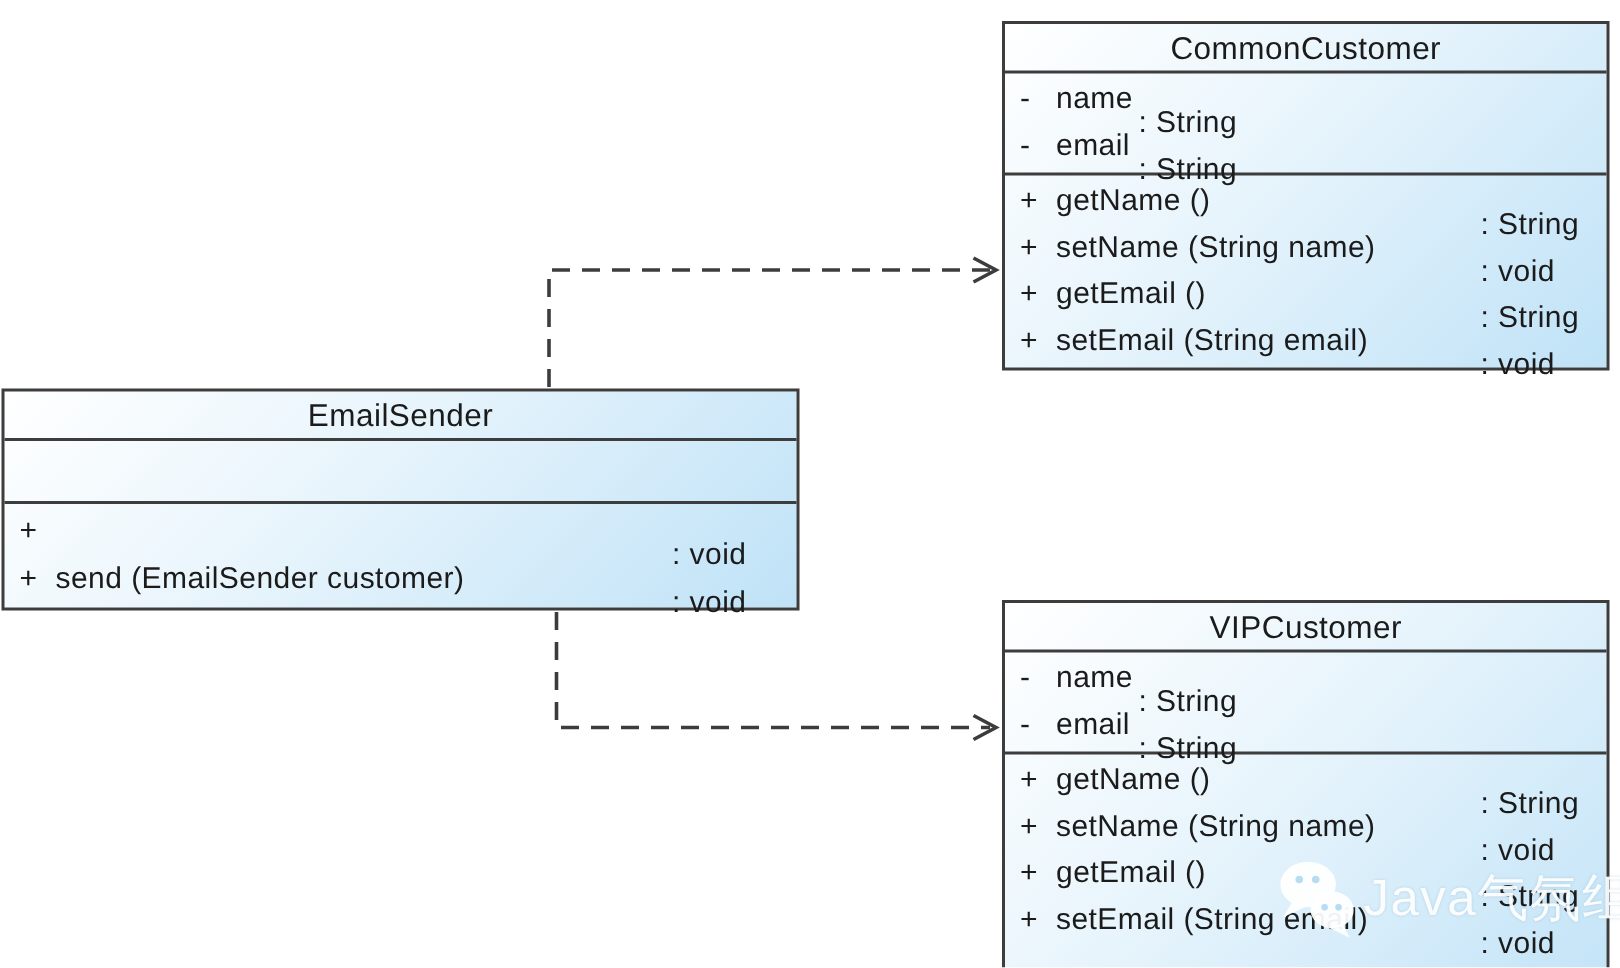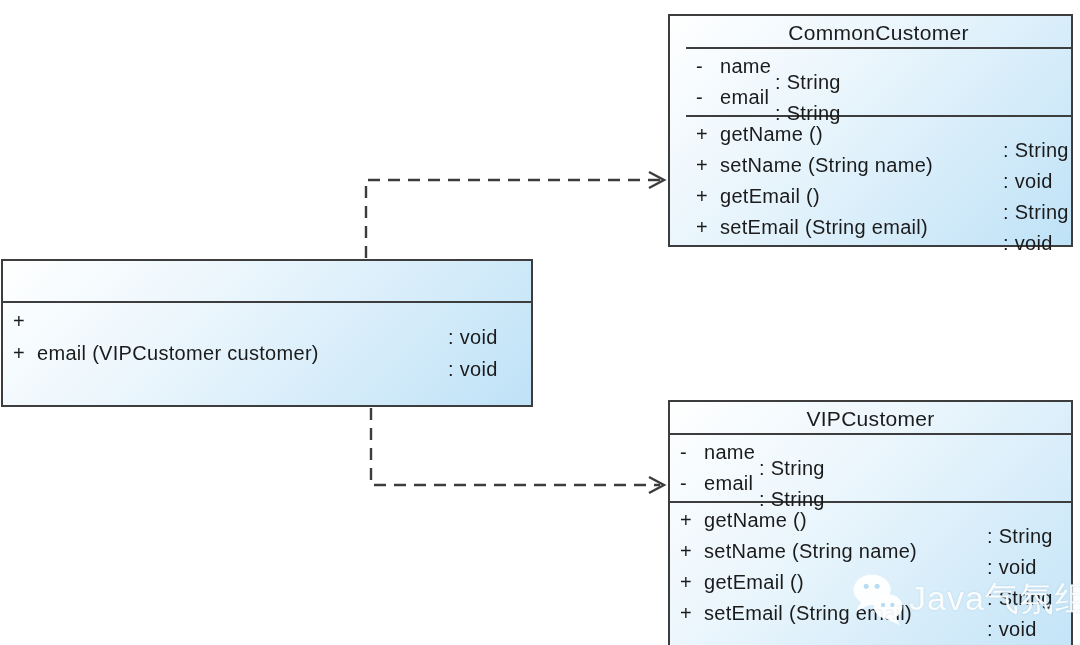"CommonCustomer" .cls-common { padding-left: 16px -> none }
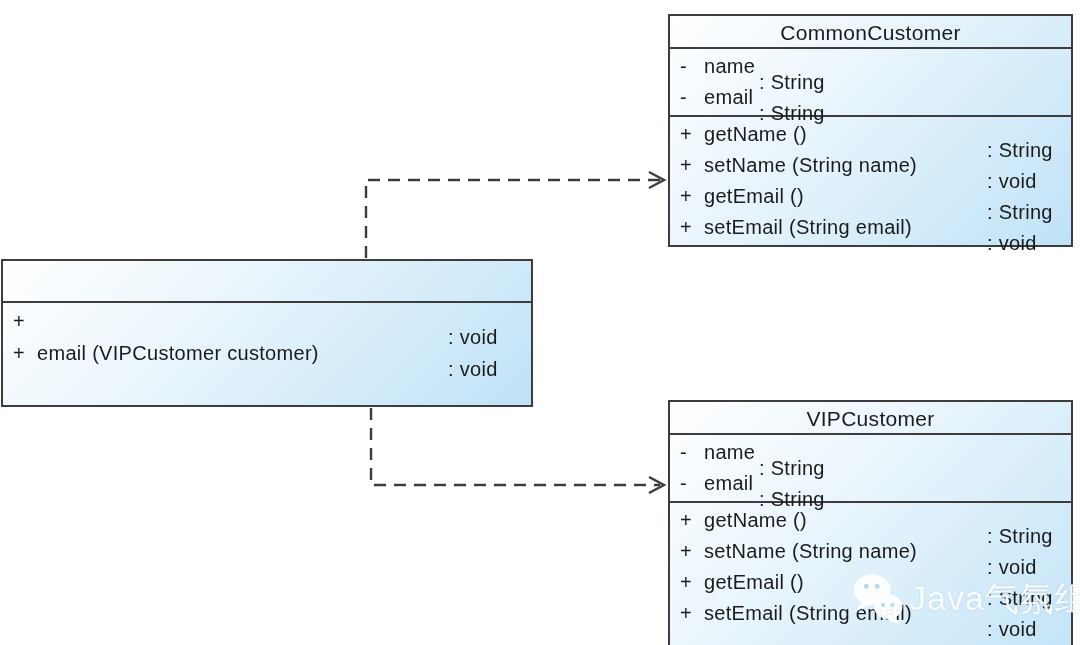"EmailSender" div.cls-title { html: none -> <div>EmailSender</div> }
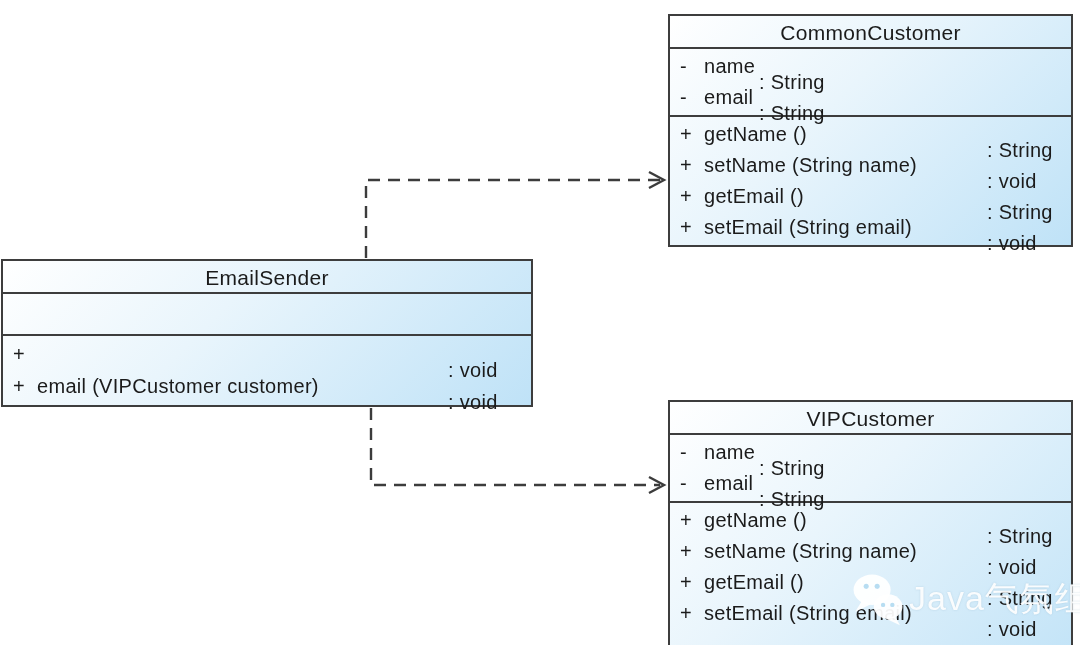"email (VIPCustomer customer)" span.nm { text: email (VIPCustomer -> send (EmailSender }
